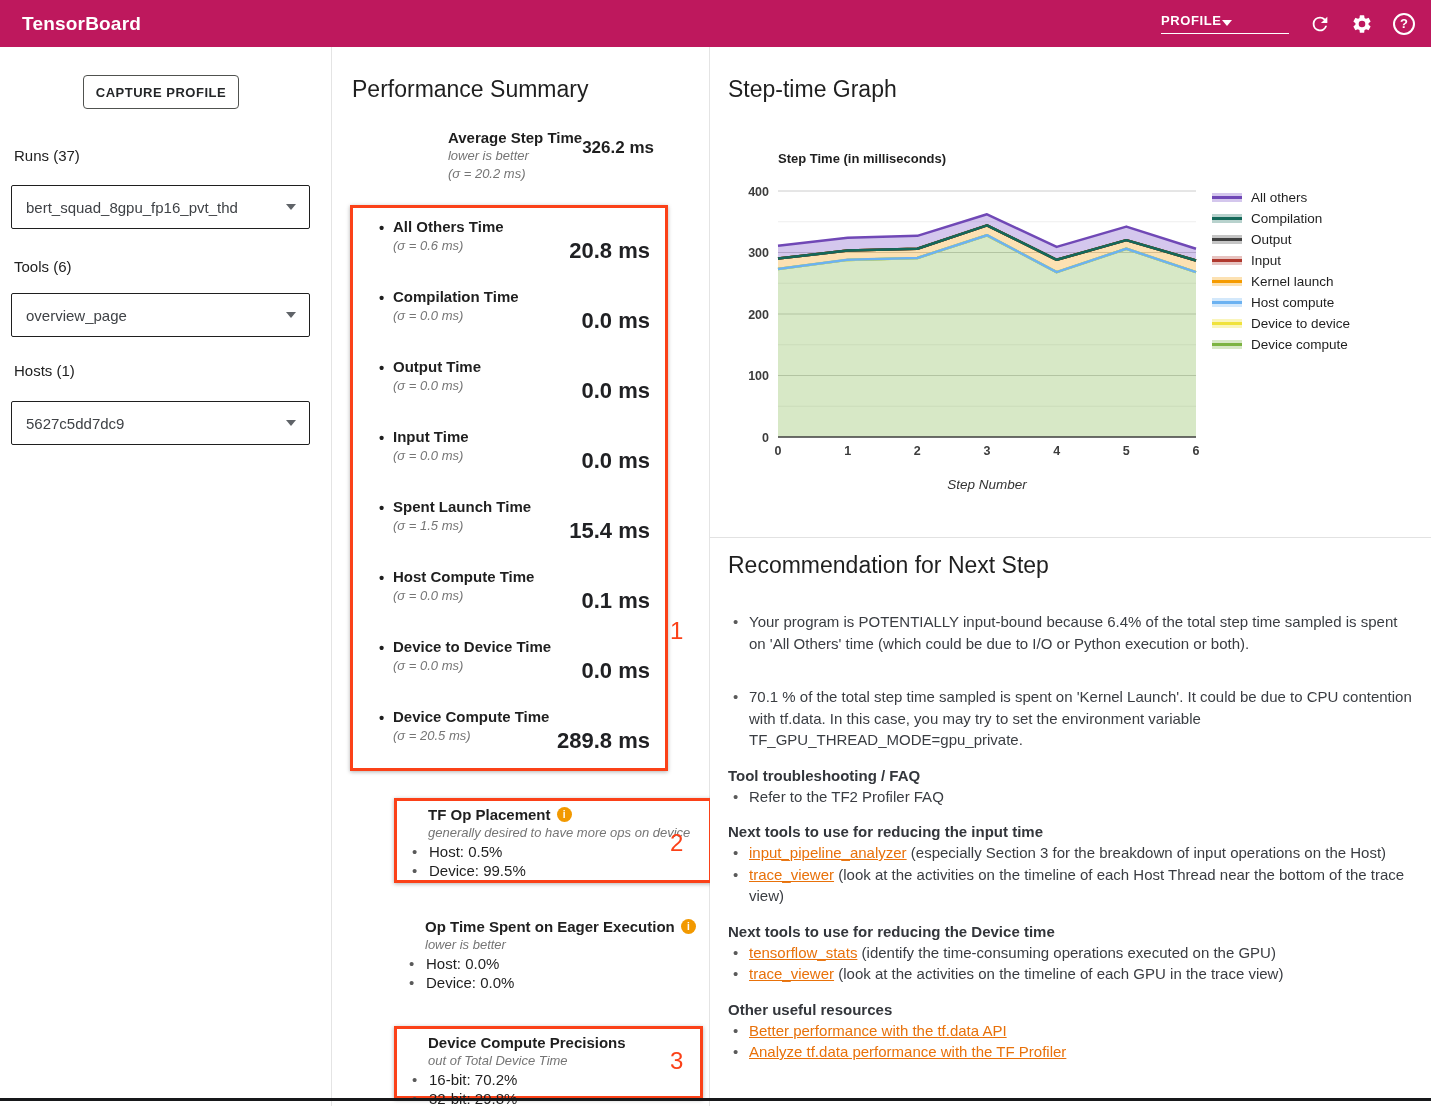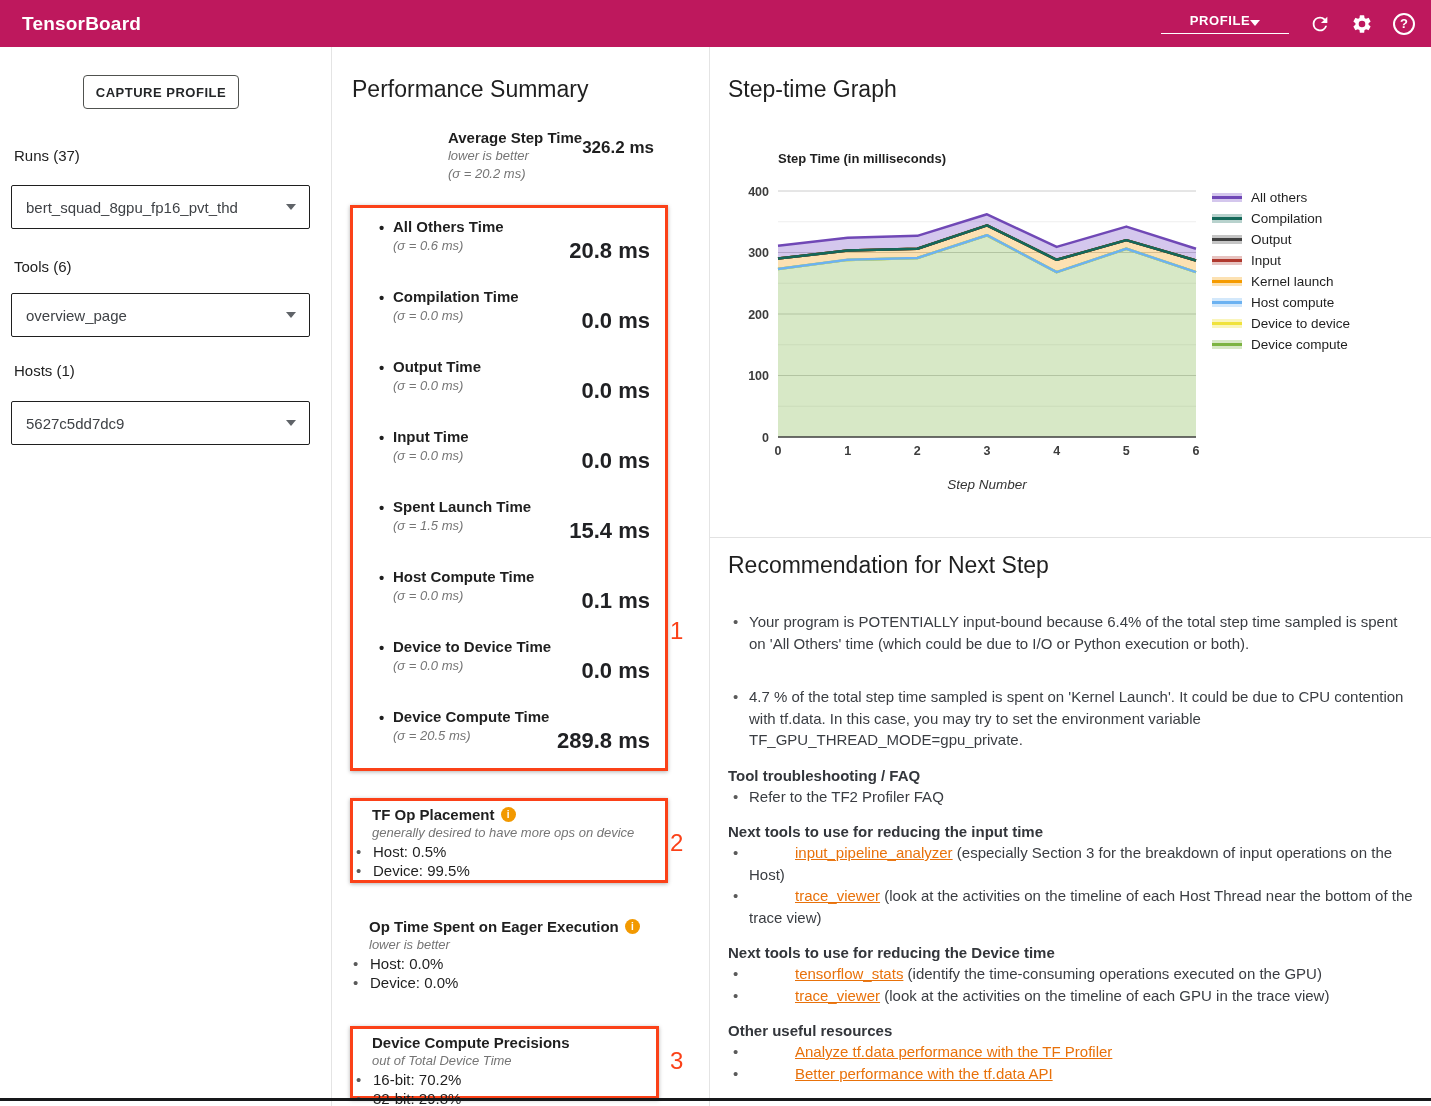"PROFILE" .profile-select { justify-content: center -> flex-start }
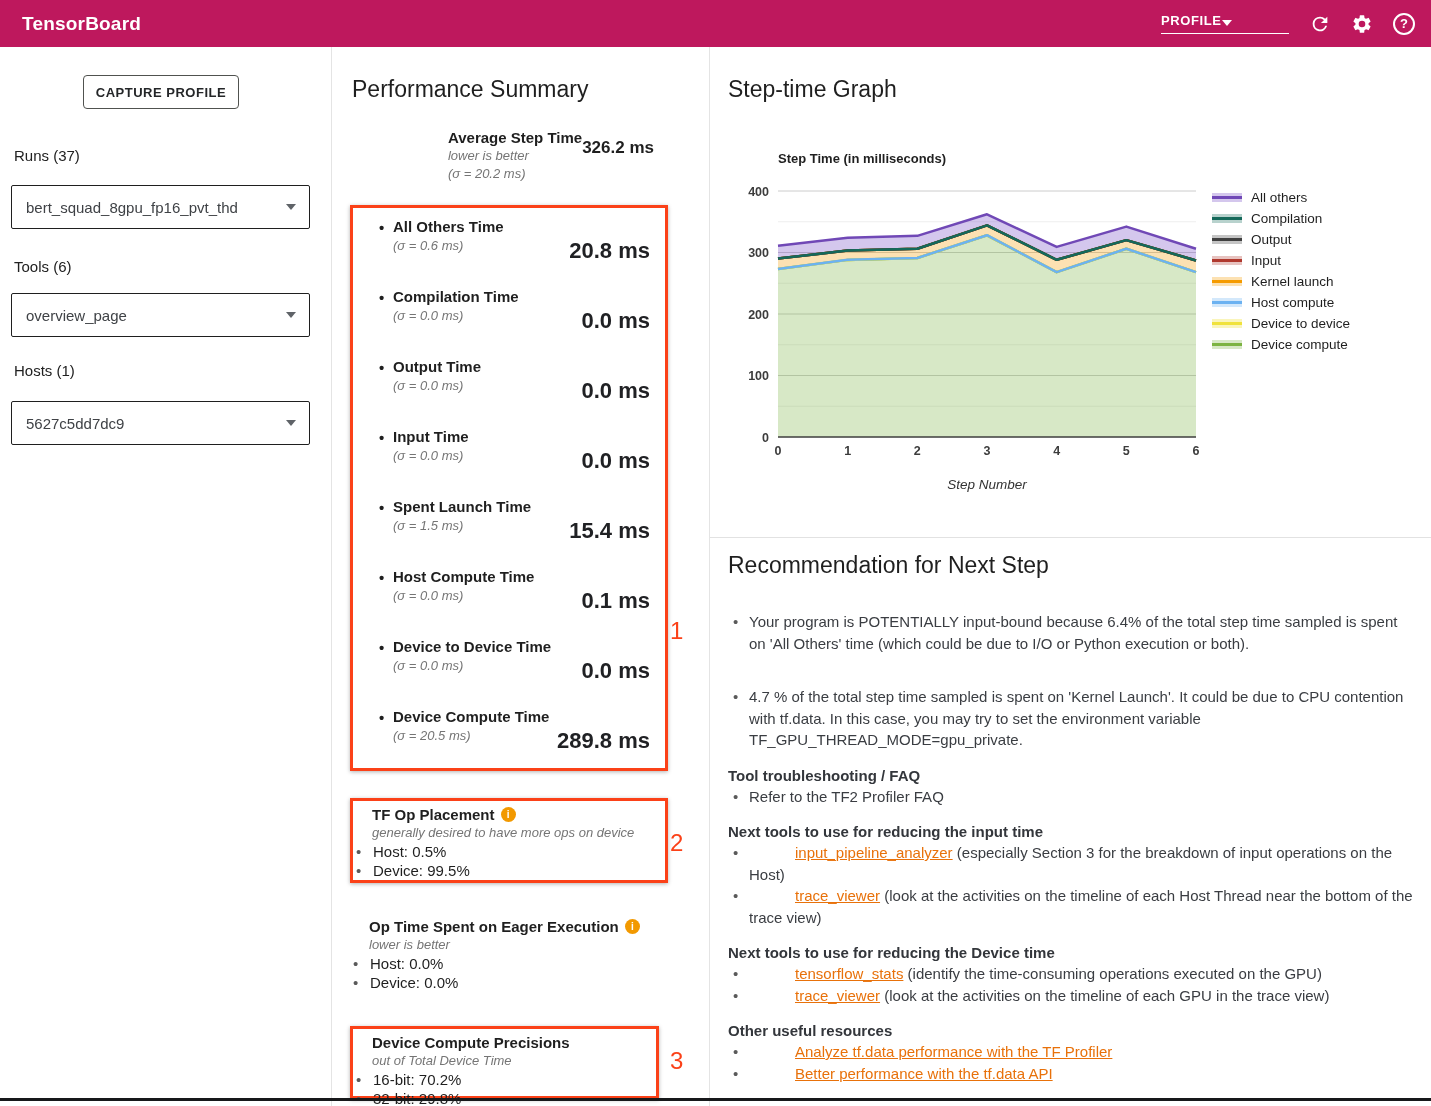"4.7 % of the total" li { text: 4.7 -> 70.1 }
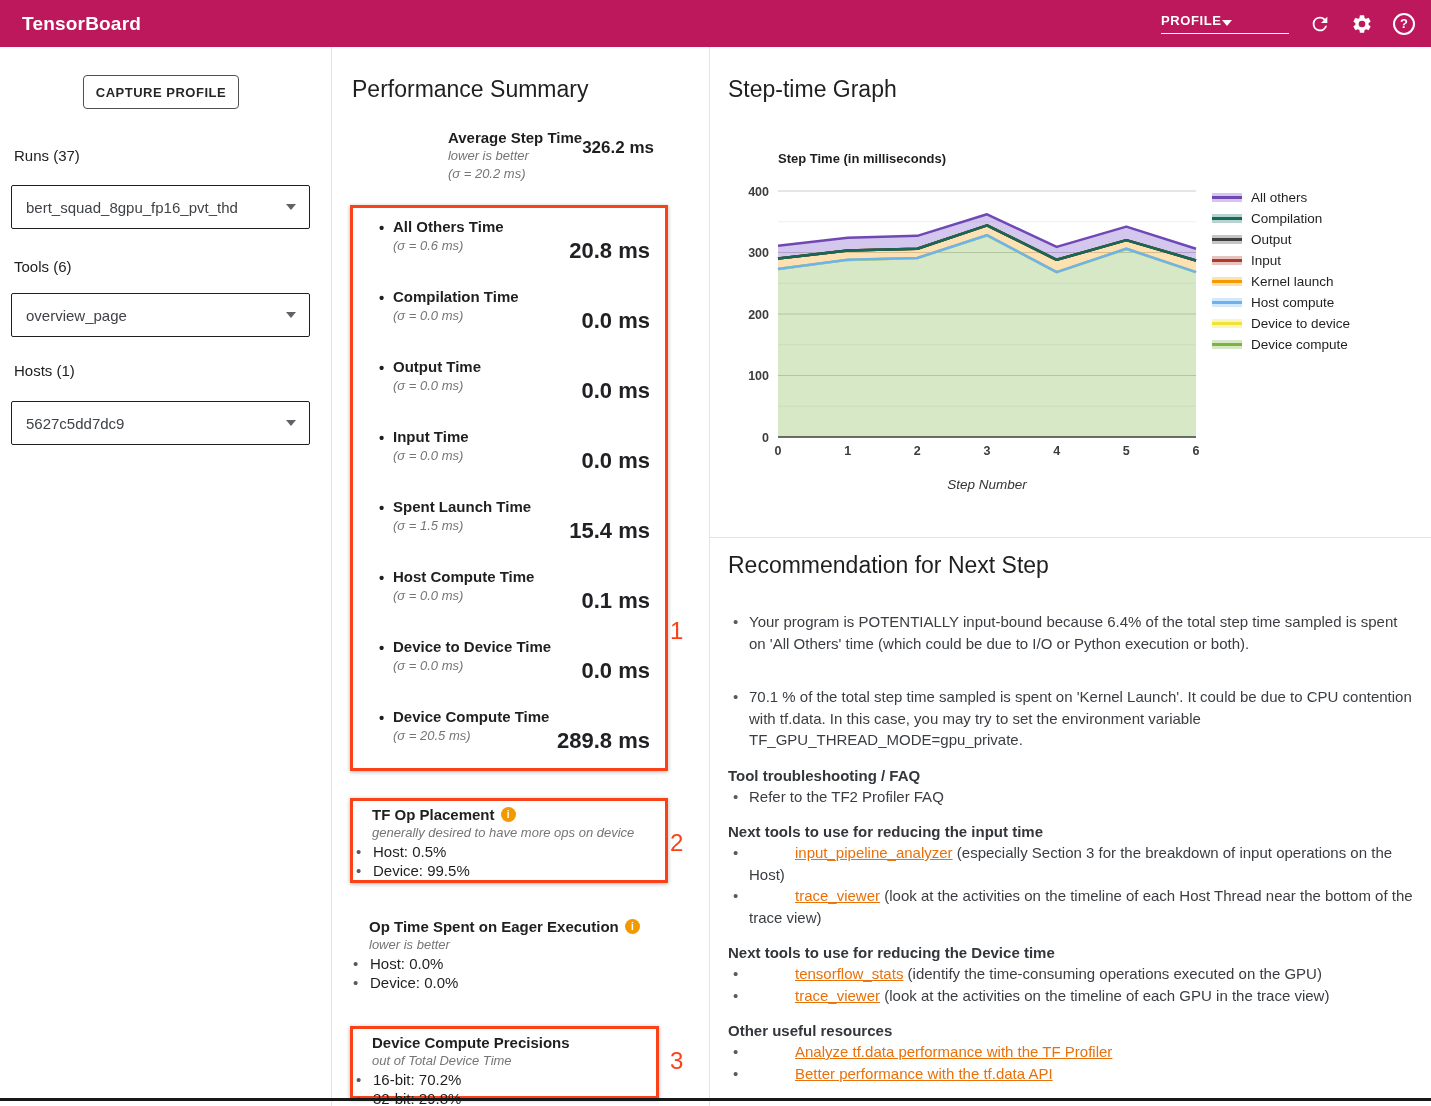"TF Op Placement" .mini-box { margin-left: none -> 44px; padding: 5px 8px 0 3px -> 5px 8px 0 15px }
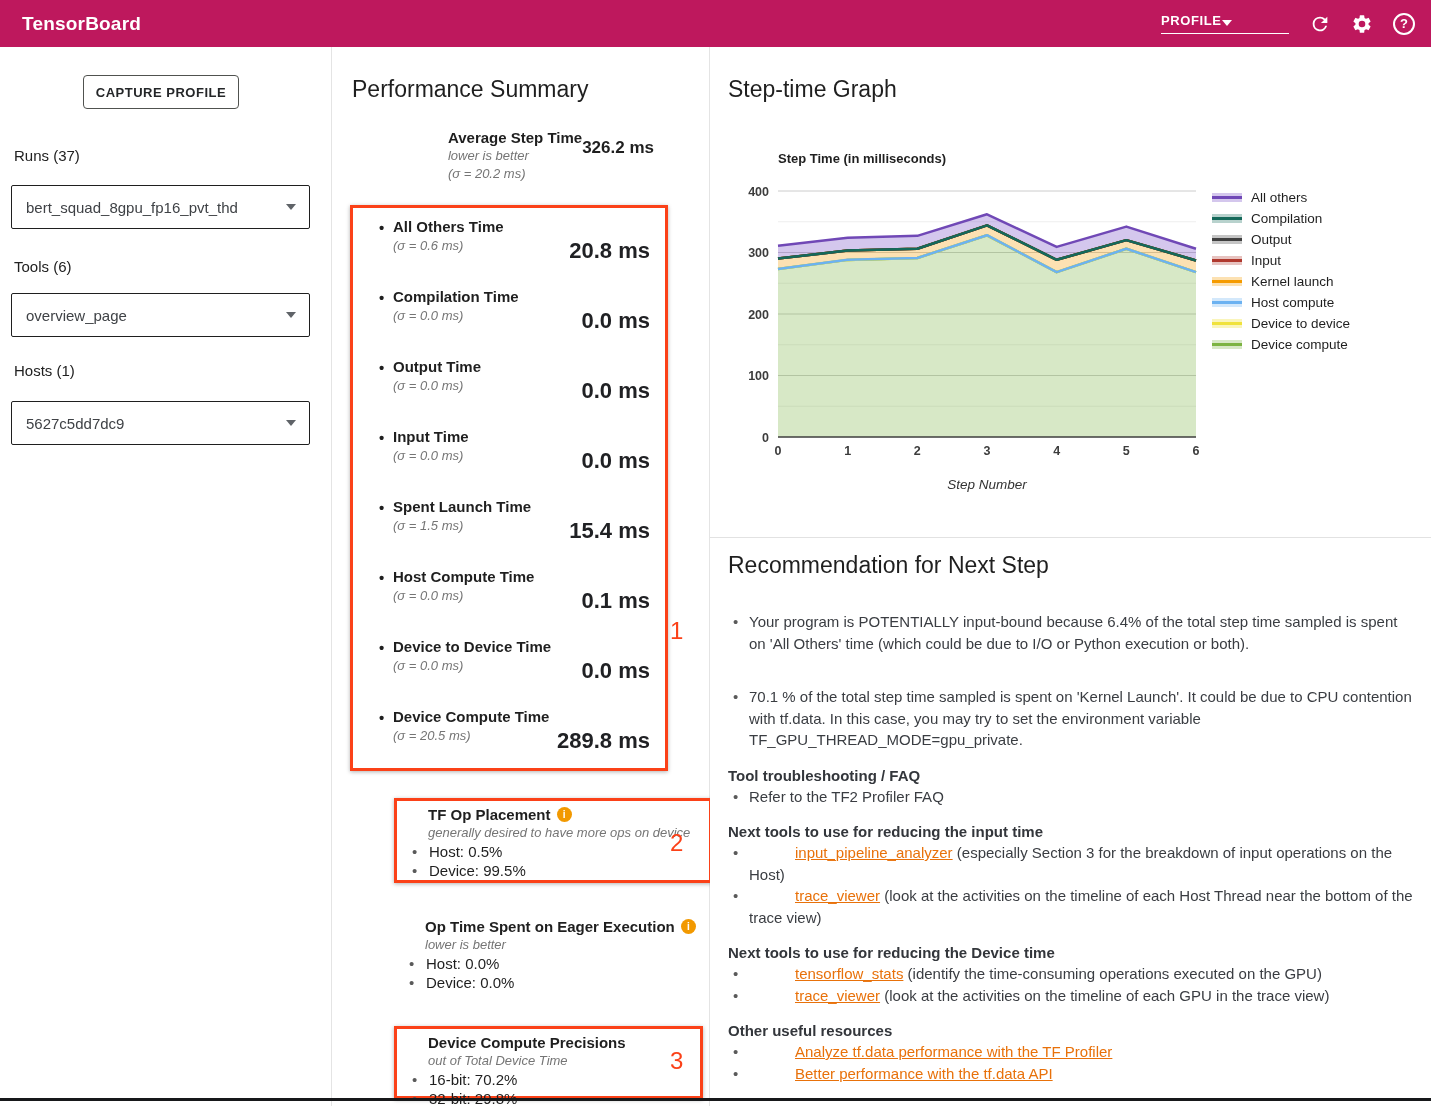"input_pipeline_analyzer" a.rec-link { margin-left: 46px -> none }
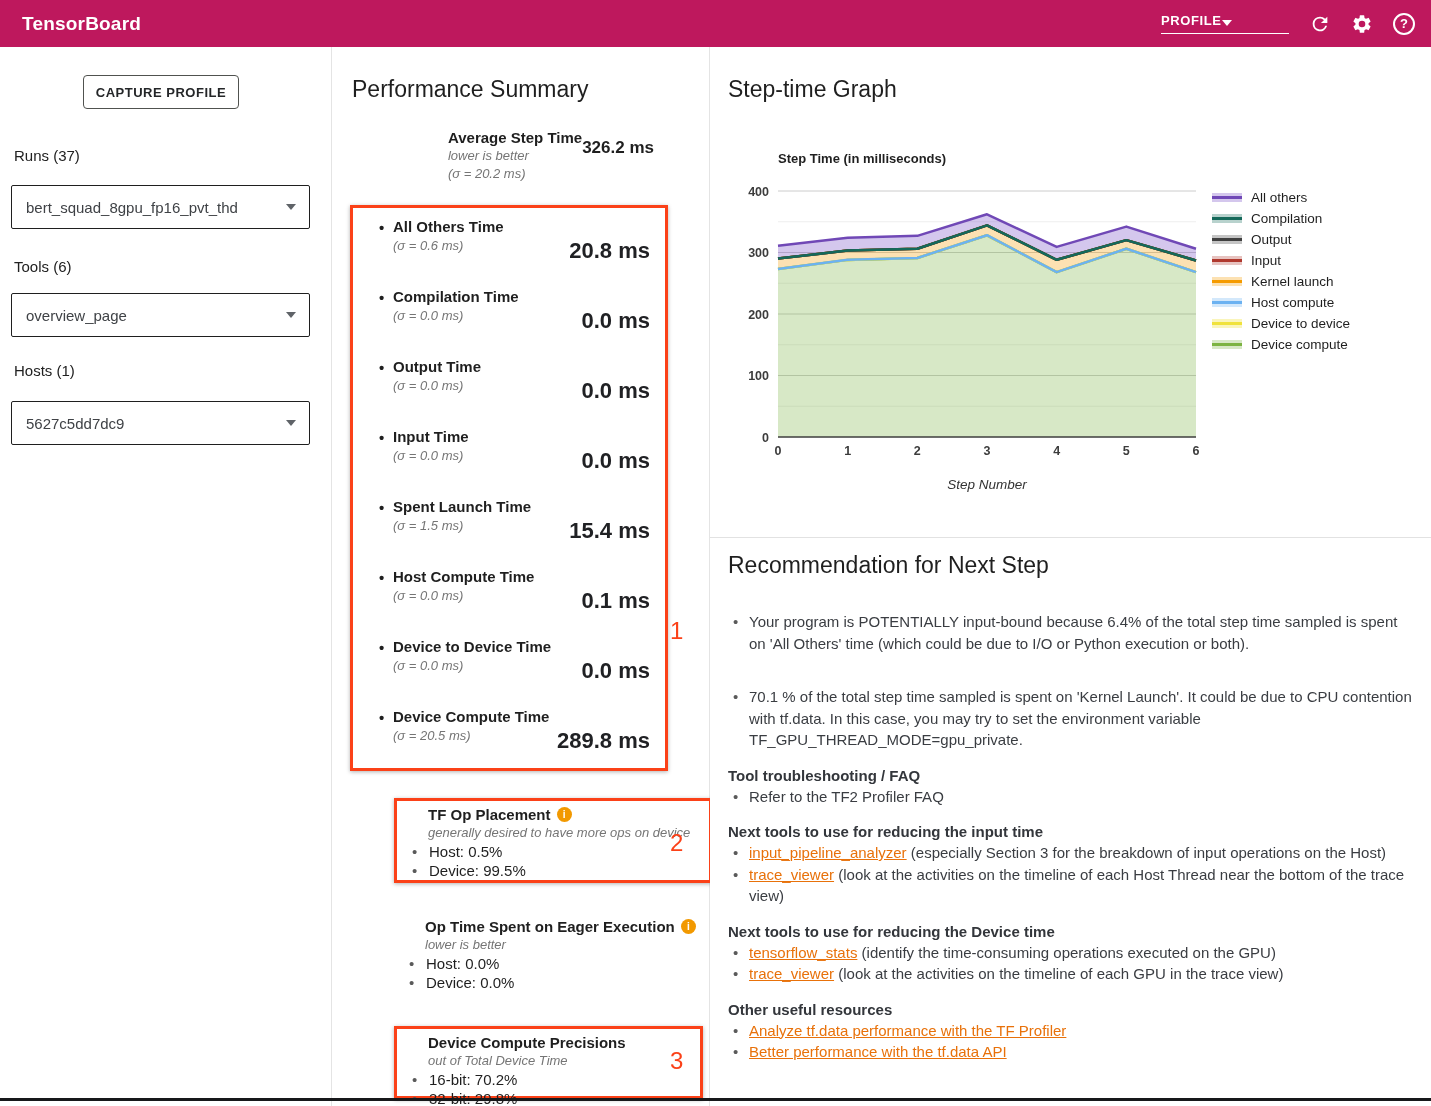"Analyze tf.data performance with the" li { order: before "Better performance with the tf.data" -> after "Better performance with the tf.data" }
